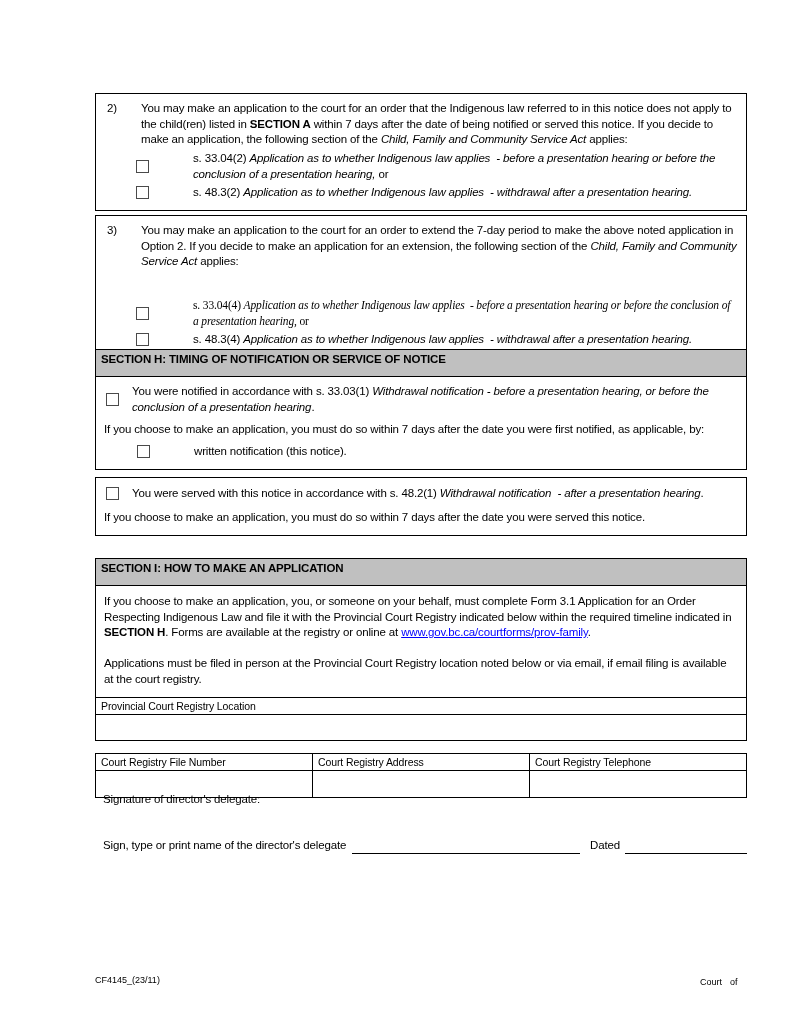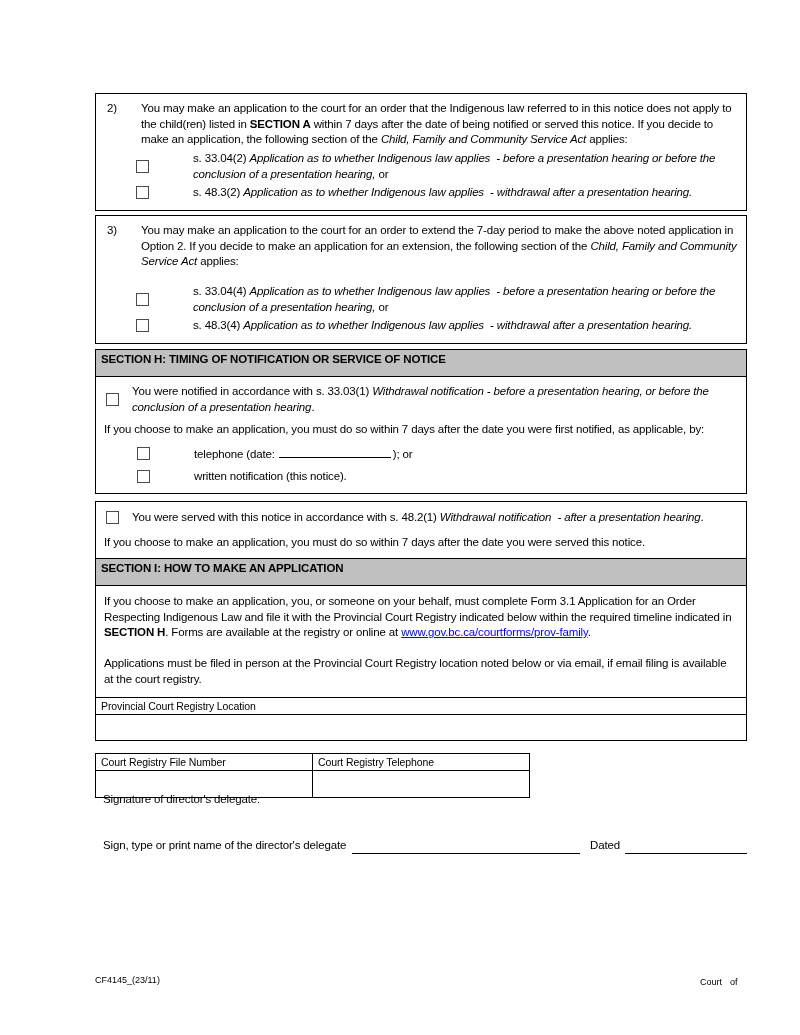"s. 33.04(4) Application as to" div.cb-row { font-family: none -> Liberation Serif, serif; margin-top: 14px -> 28px }
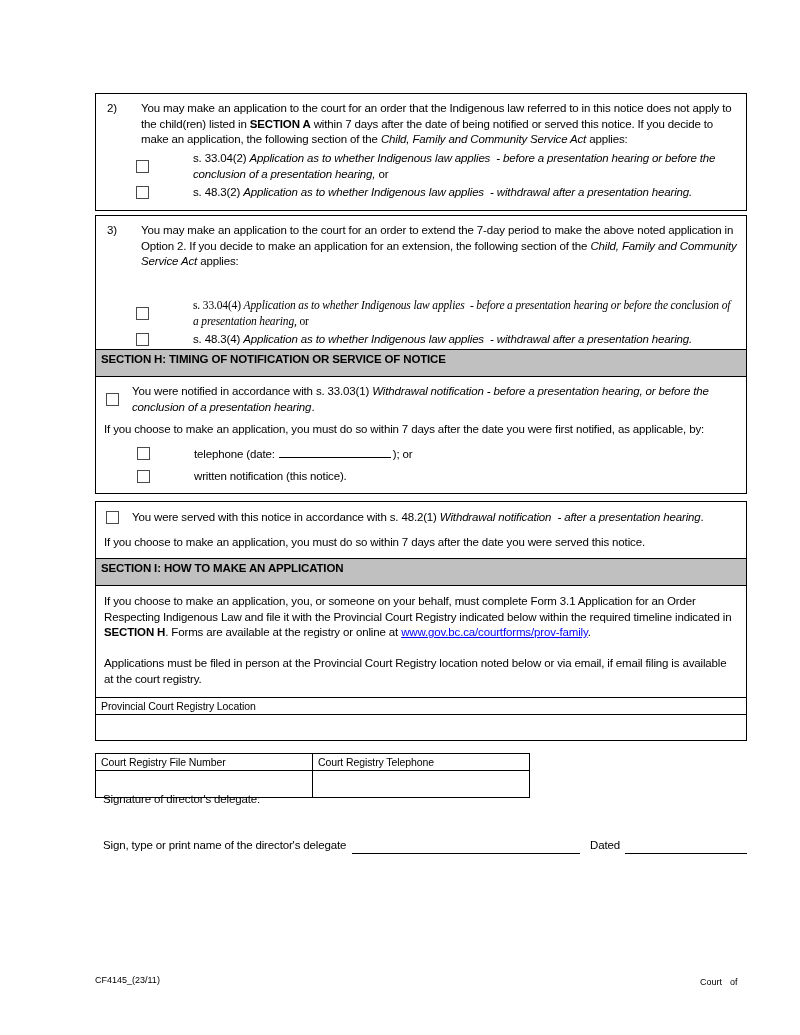"telephone (date: ); or" div.cb-row { html: <div> <span></span> <span><span>telephone (date:</span><span></span><span>); or</span></span> </div> -> none }
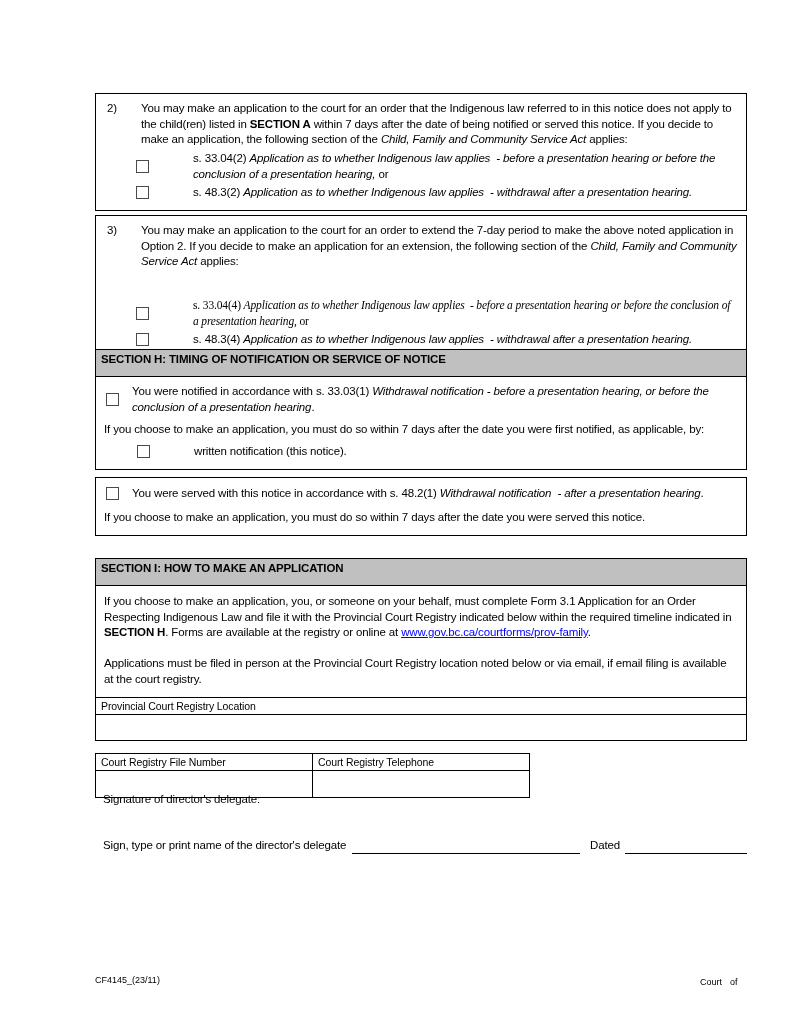"Court Registry Address" div.reg-col { html: none -> <div> <div>Court Registry Address</div> <div></div> </div> }
